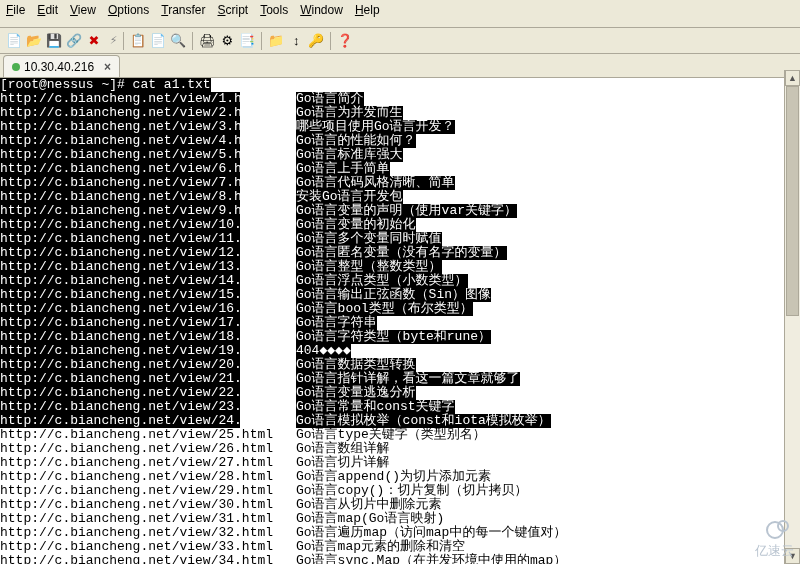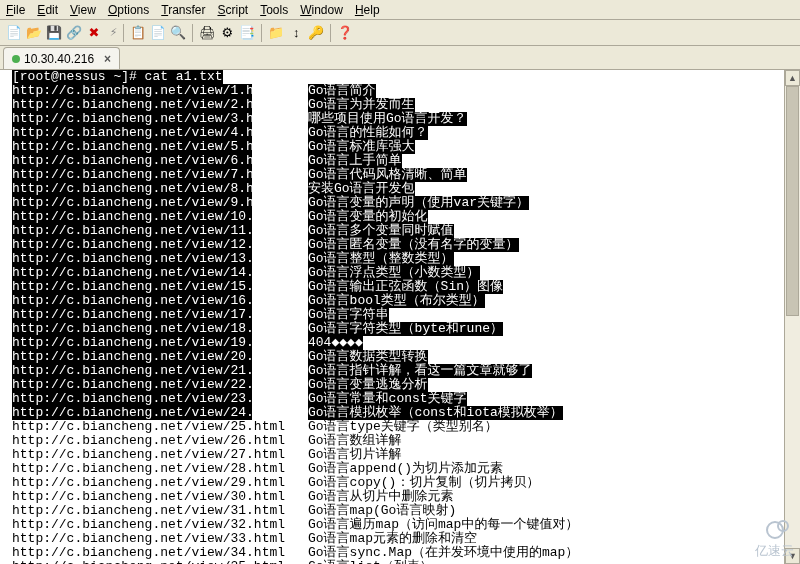"File" .menubar { height: 20px -> 28px }
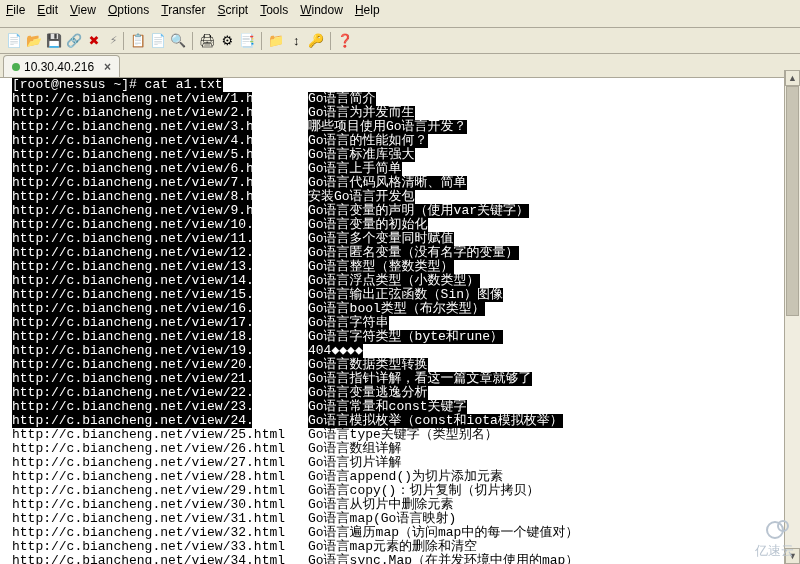"[root@nessus ~]# cat a1.txt" .line { padding-left: 12px -> none }
